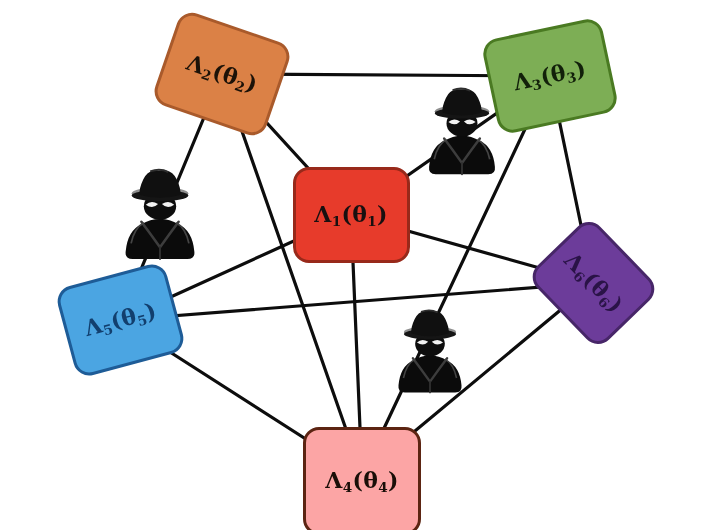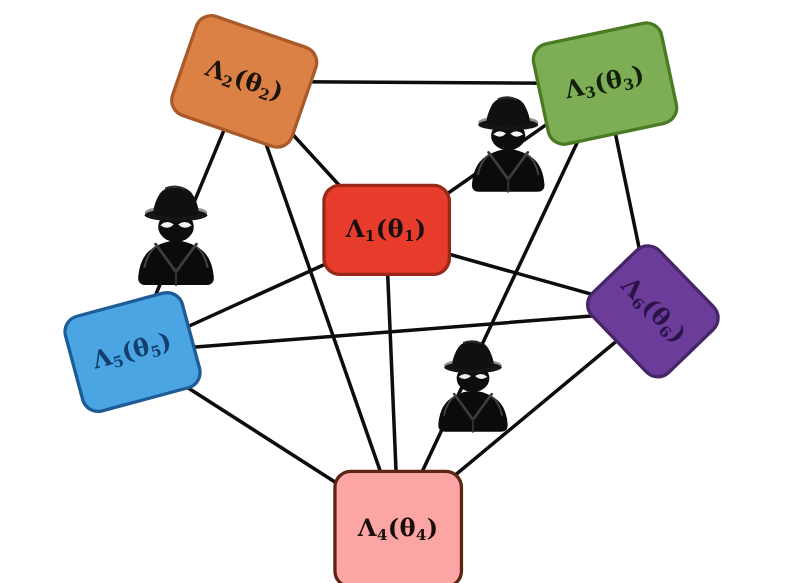"Λ1(θ1)" div.node { height: 84px -> 96px }
